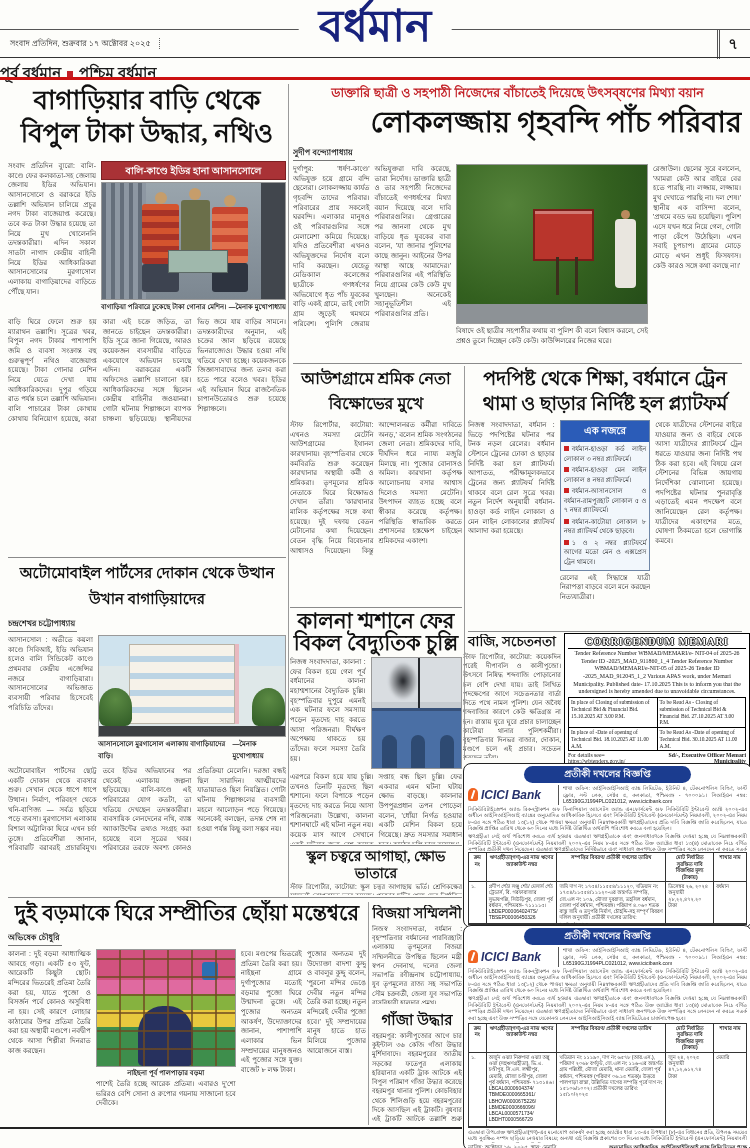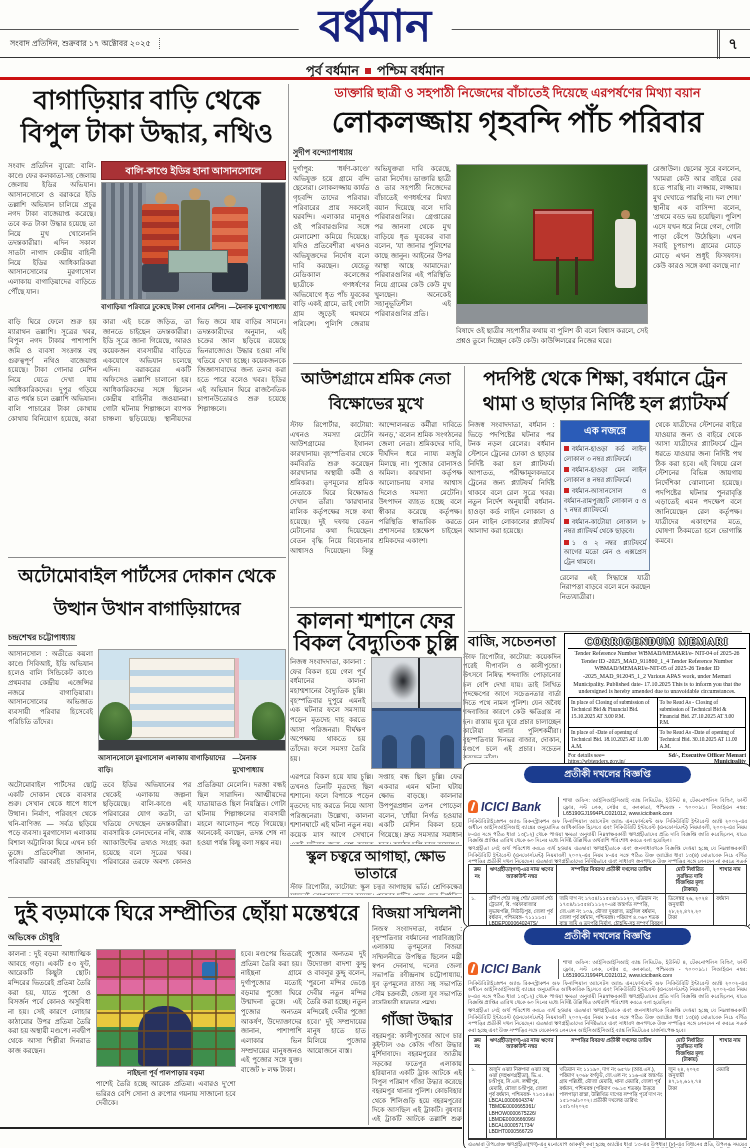"পূর্ব বর্ধমান পশ্চিম বর্ধমান" .regions { font-size: 13px -> 15px; text-align: center -> left }
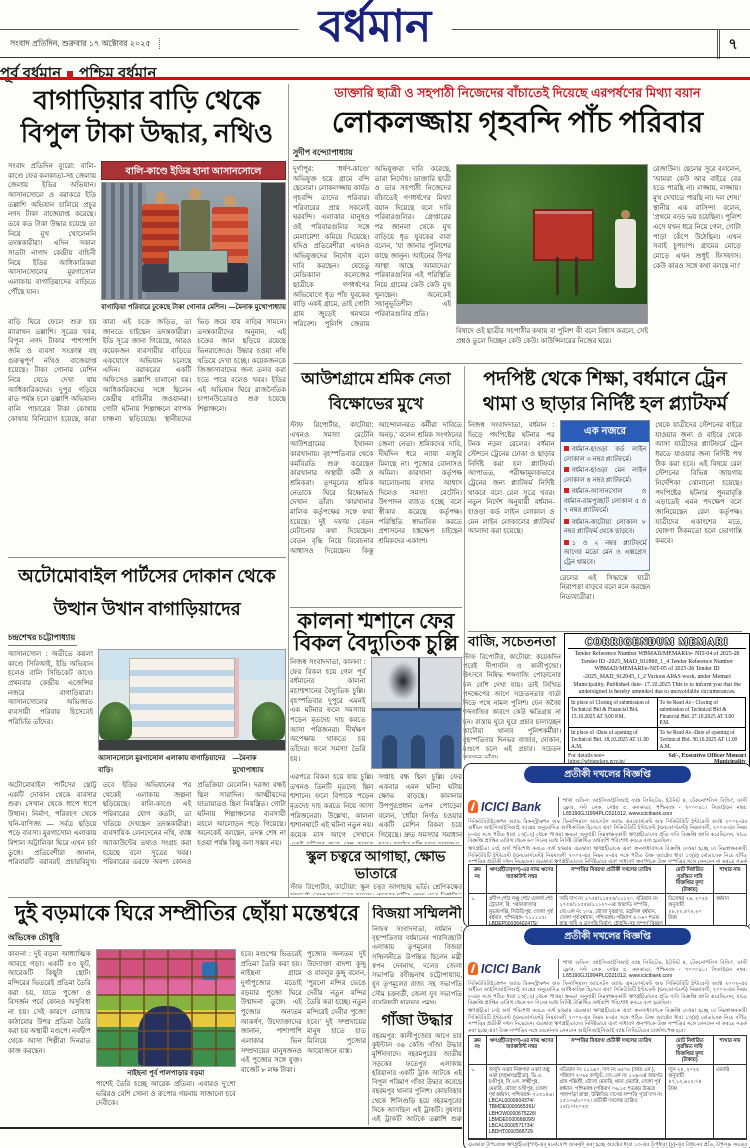"ডাক্তারি ছাত্রী ও সহপাঠী নিজেদের" div.kicker { text: এরপর্ষণের -> উৎসব্ষণের }
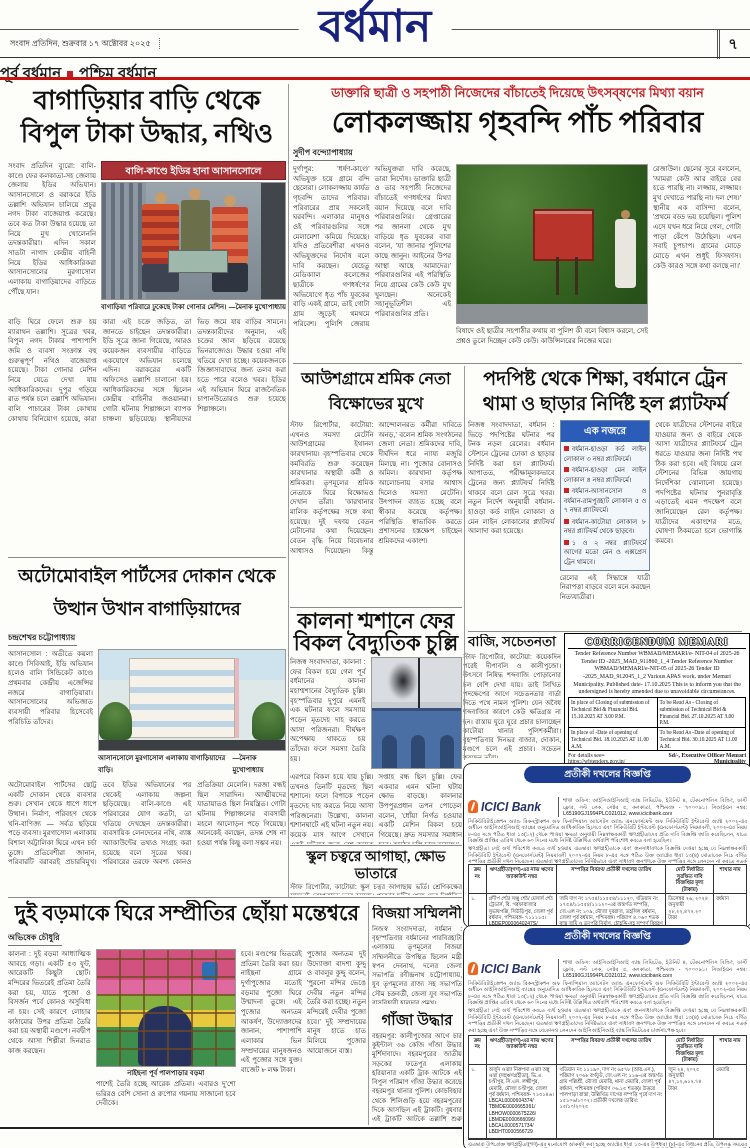"লোকলজ্জায় গৃহবন্দি পাঁচ পরিবার" div.hl { text-align: none -> right }
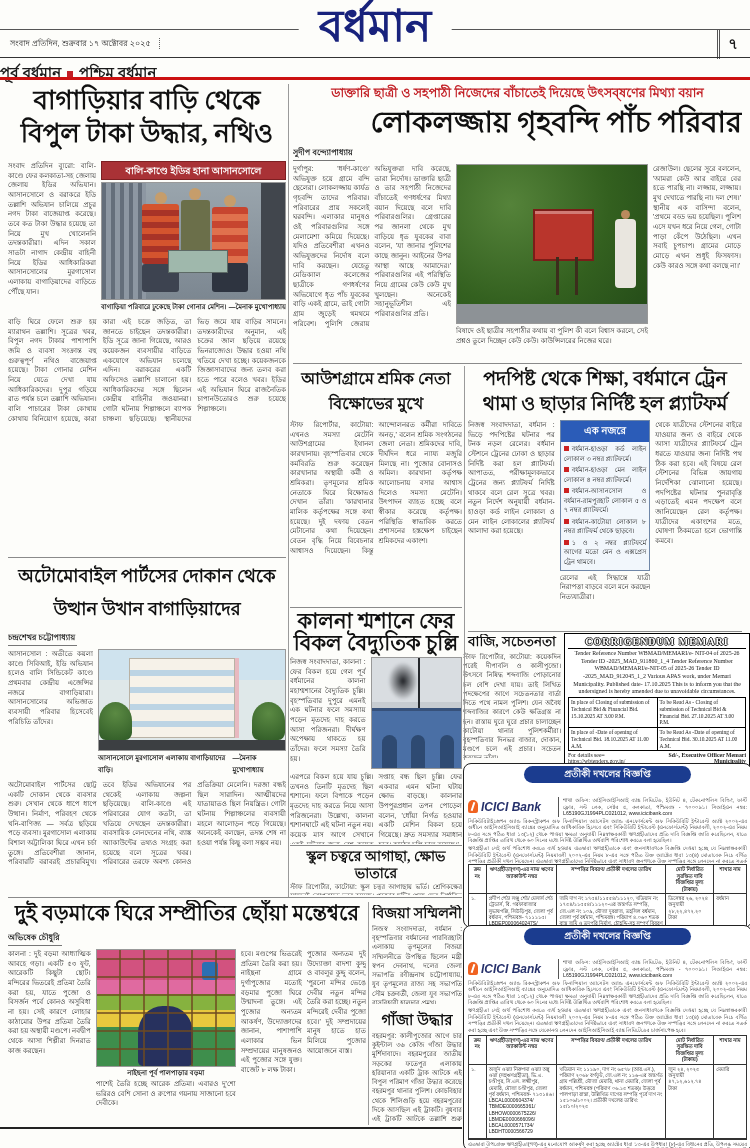"অটোমোবাইল পার্টসের দোকান থেকে উত্থান" div.hl { font-size: 18px -> 15px; line-height: 33px -> 26px }
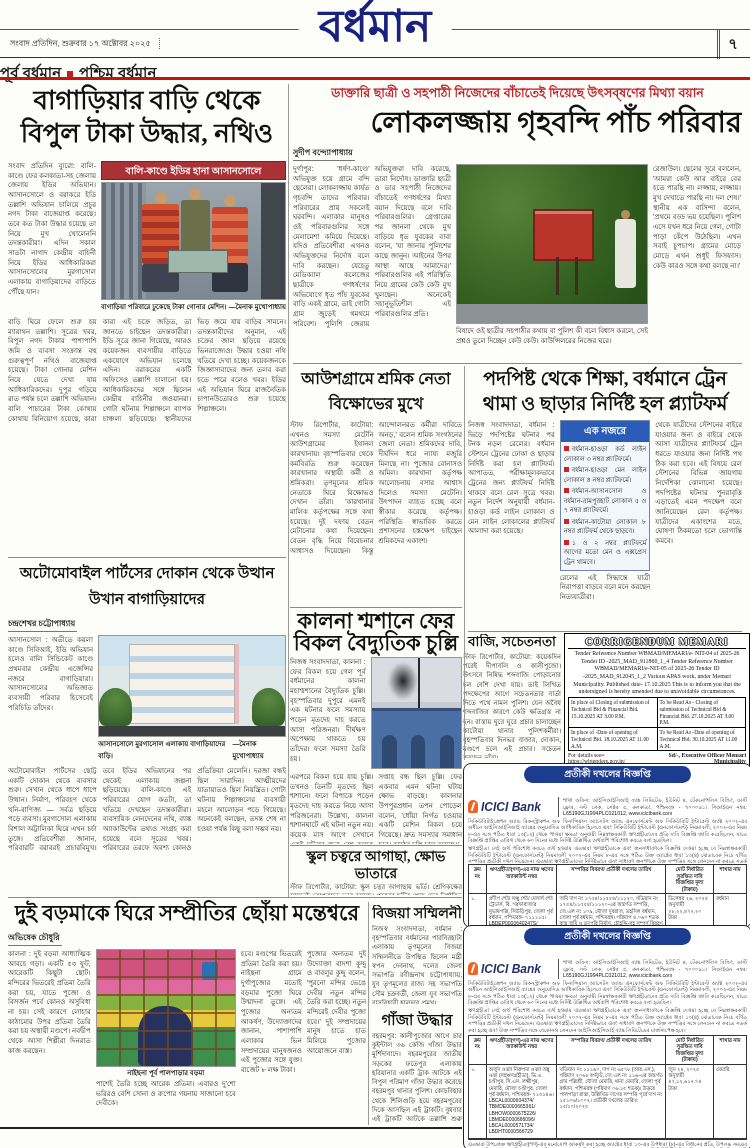"ICICI Bank" .ad-logo-row { margin-top: 14px -> 2px }
